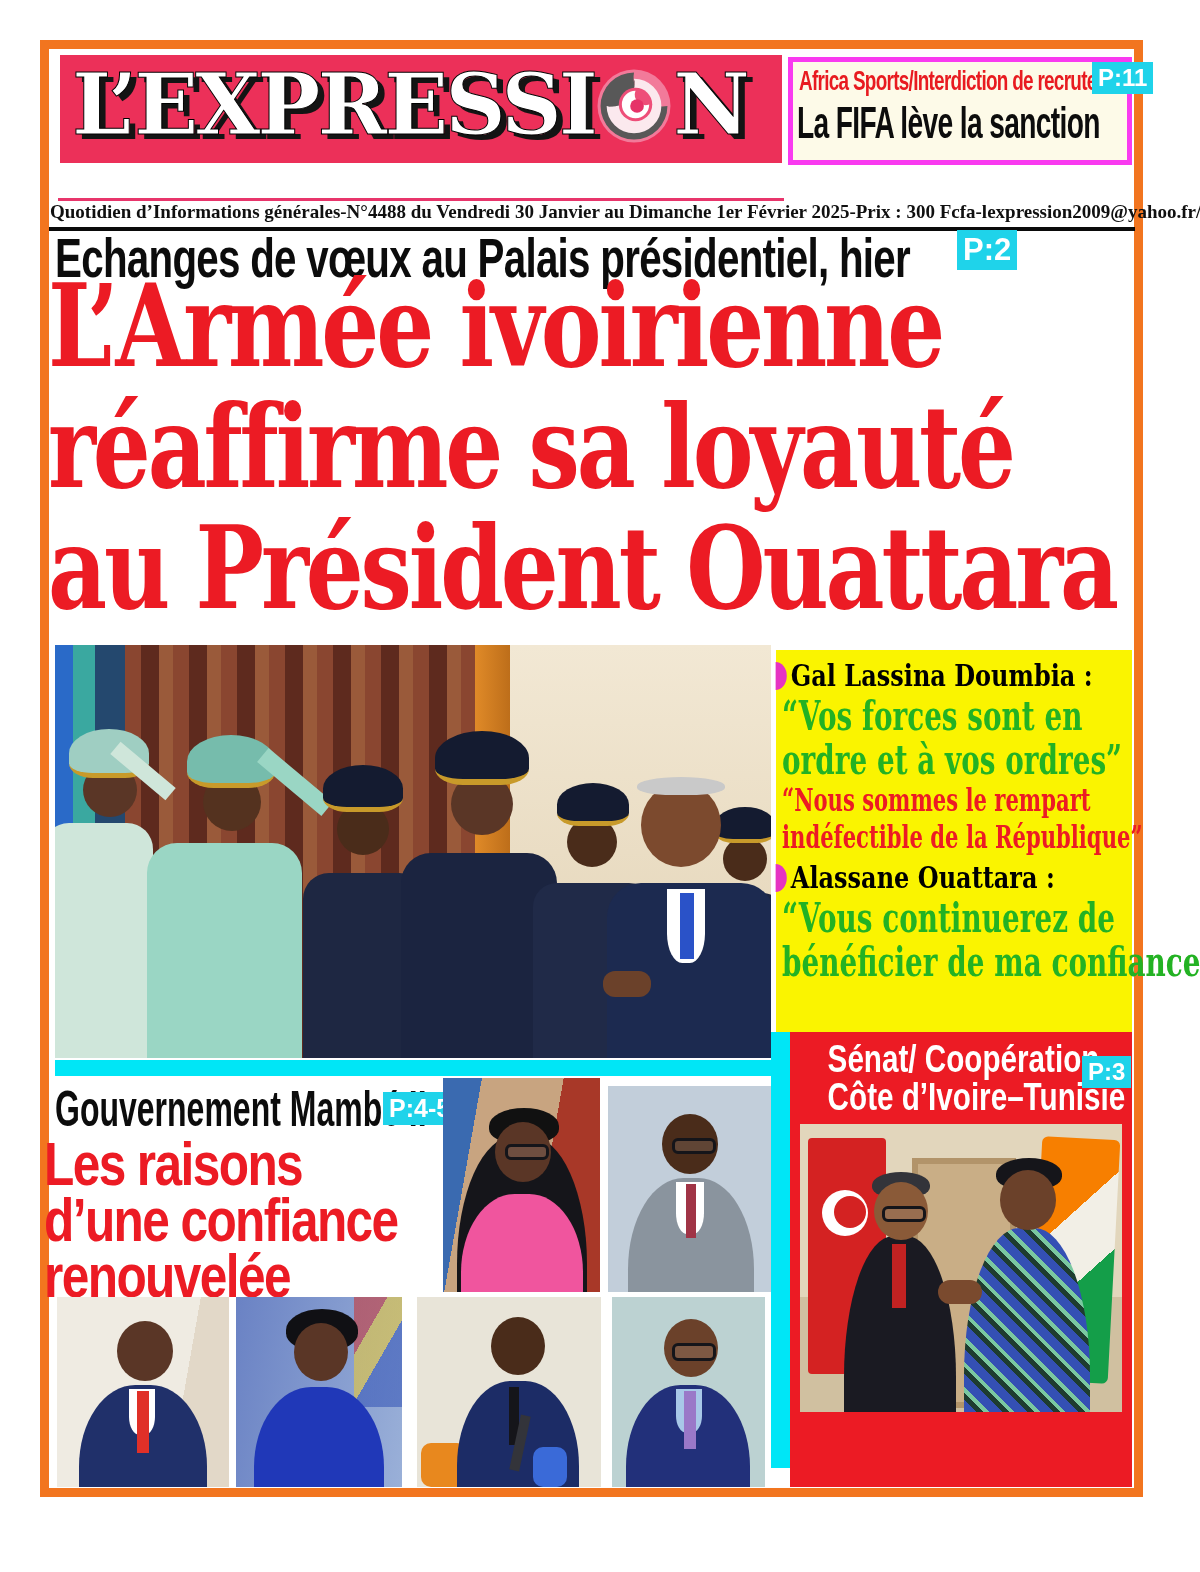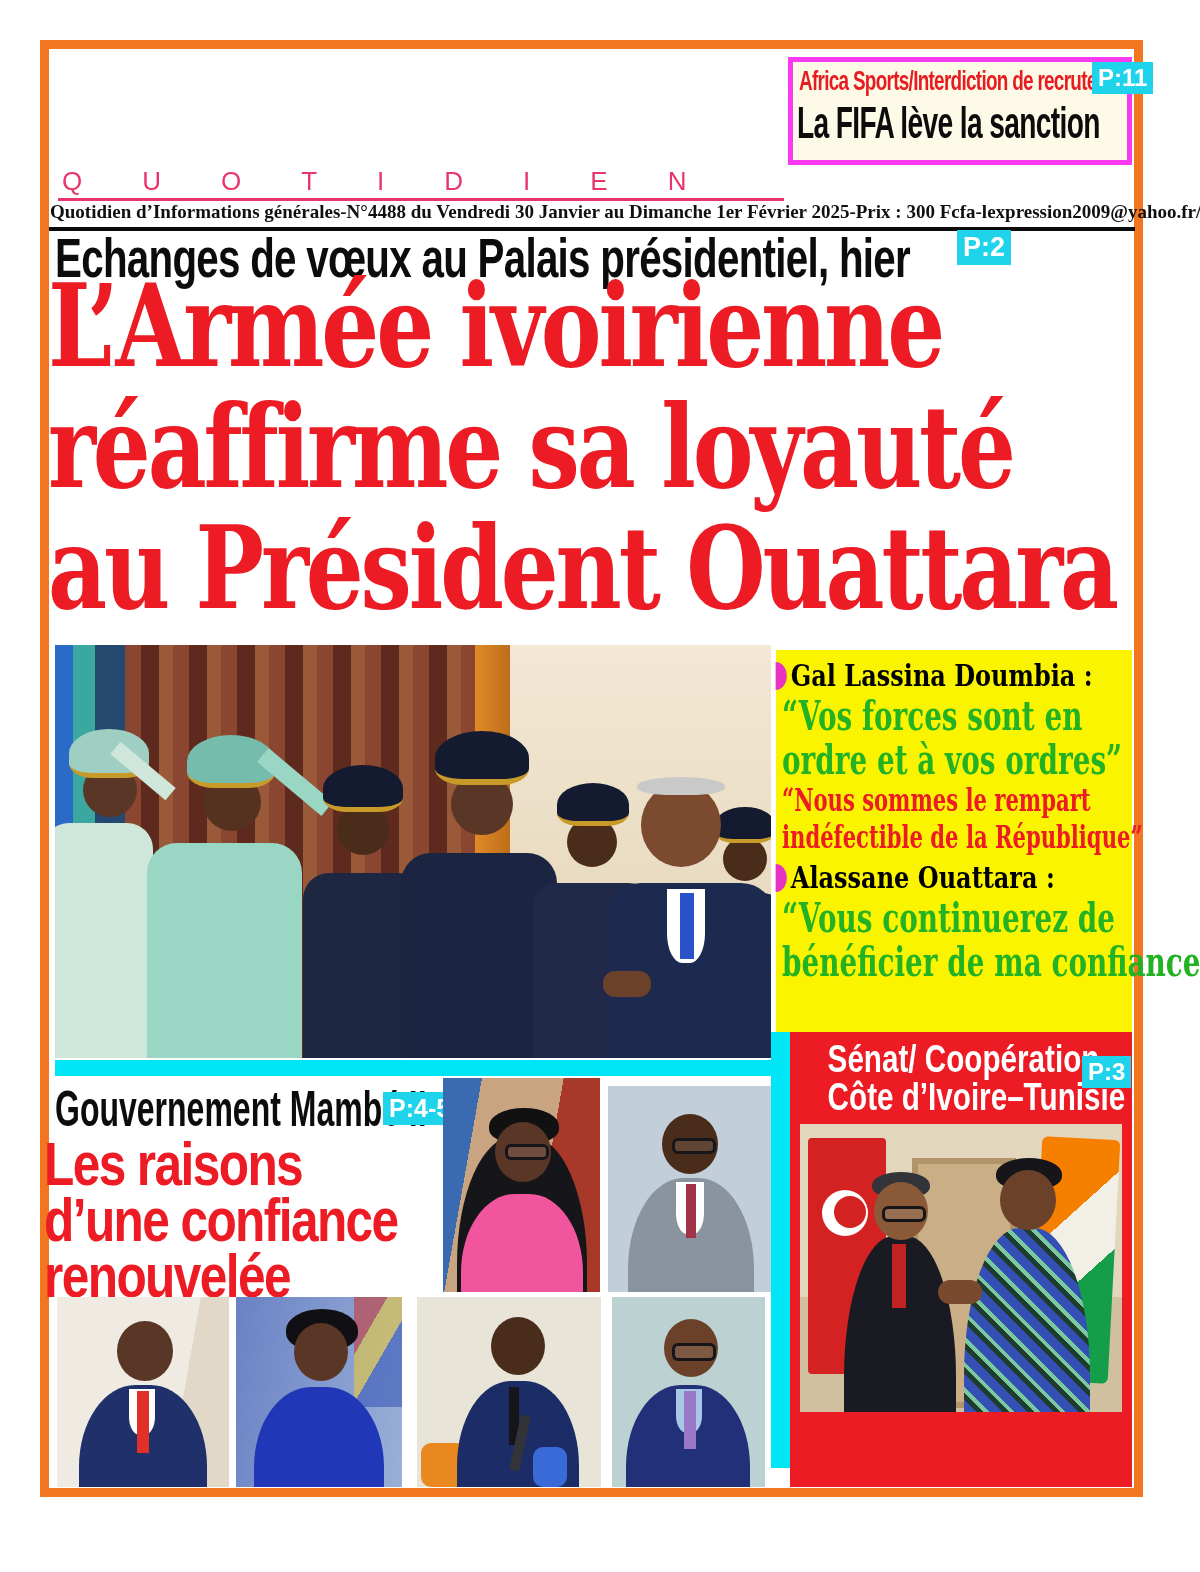"L’EXPRESSI N" div.mast { html: none -> <div> <div><span>L’EXPRESSI</span><span><svg> <circle></circle> <path></path> <path></path> <path></path> <circle></circle> <path></path> <circle></circle> </svg></span><span>N</span></div> </div> }
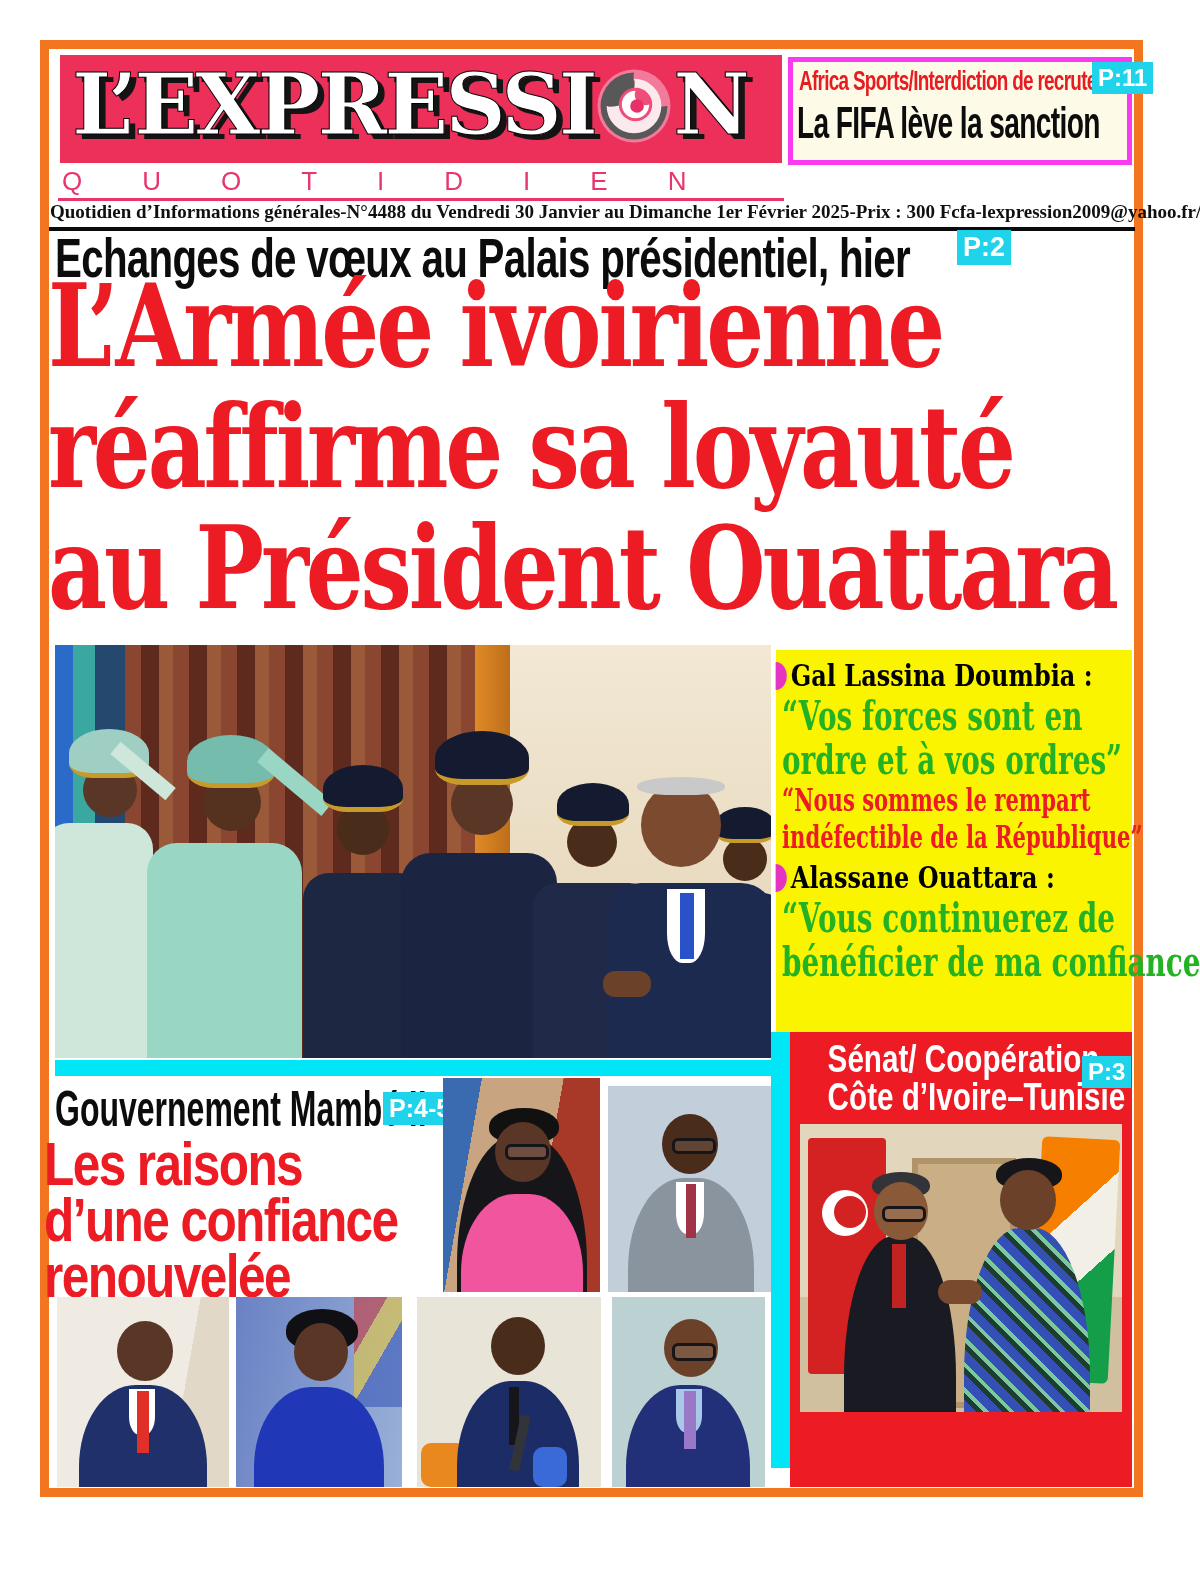"QUOTIDIEN" div.quot { html: <div>QUOTIDIEN</div> -> none }
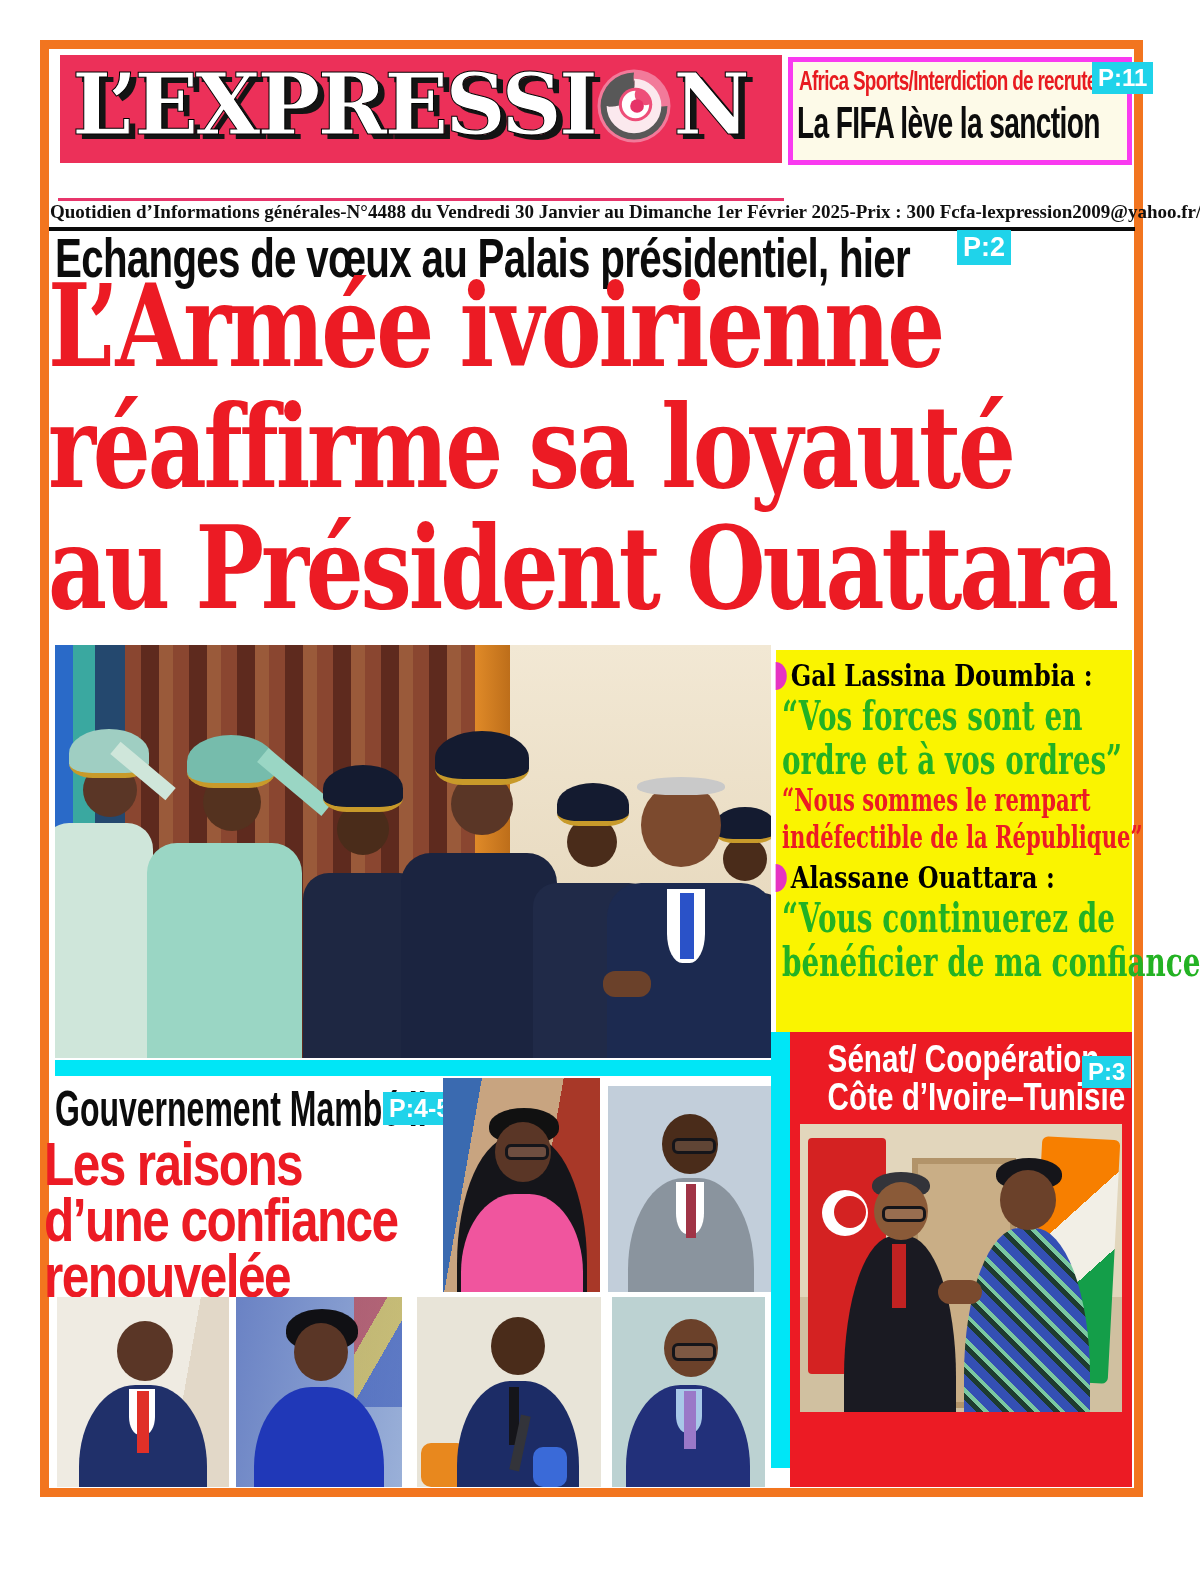"P:2" div.badge { font-size: 27px -> 31px }
